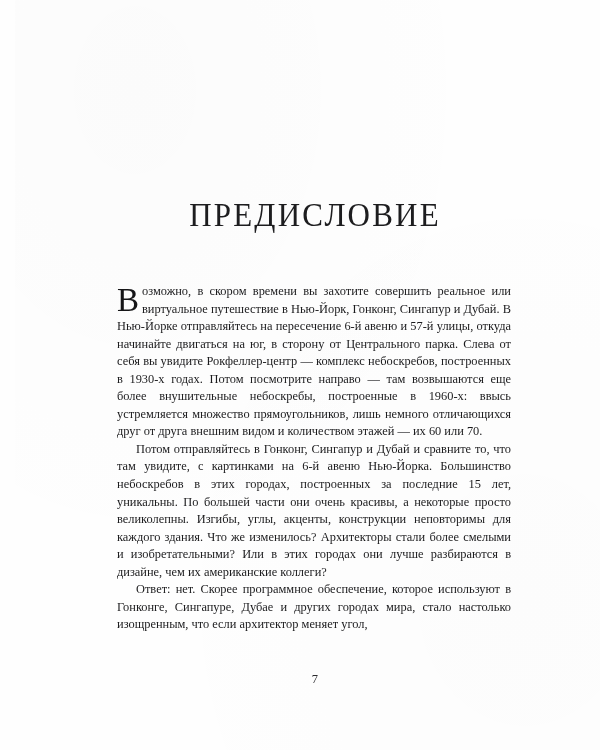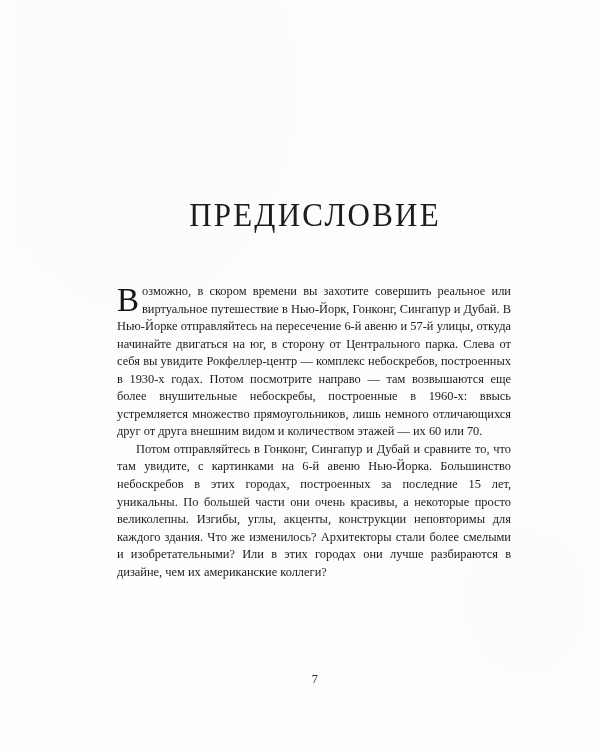"Ответ: нет. Скорее программное" p.para { html: none -> <p><span>Ответ: нет. Скорее программное обеспечение, которое используют в Гонконге, Сингапуре, Дубае и других городах мира, стало настолько изощренным, что если архитектор меняет угол,</span></p> }
